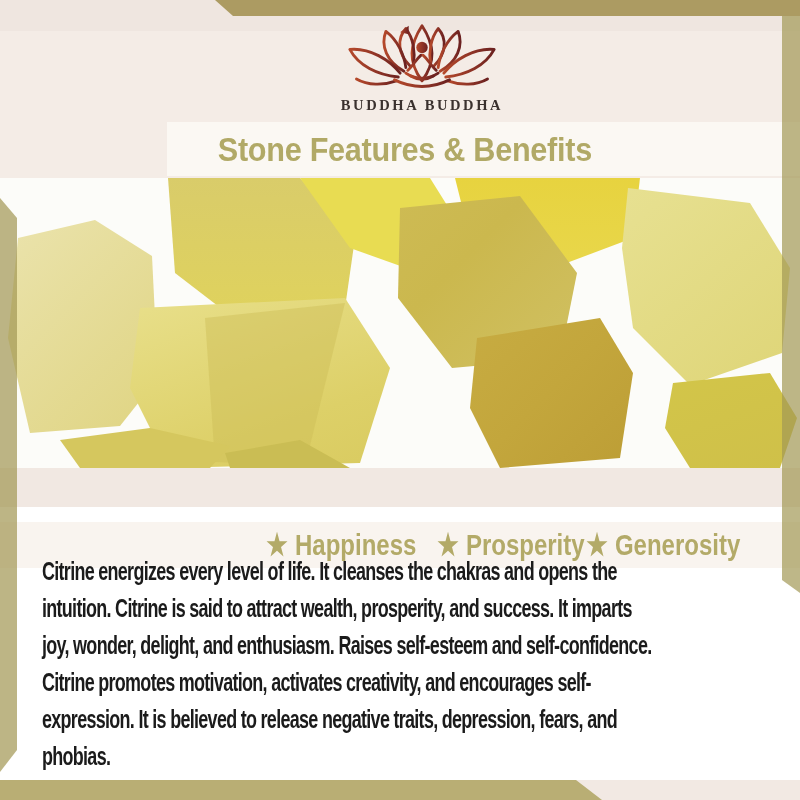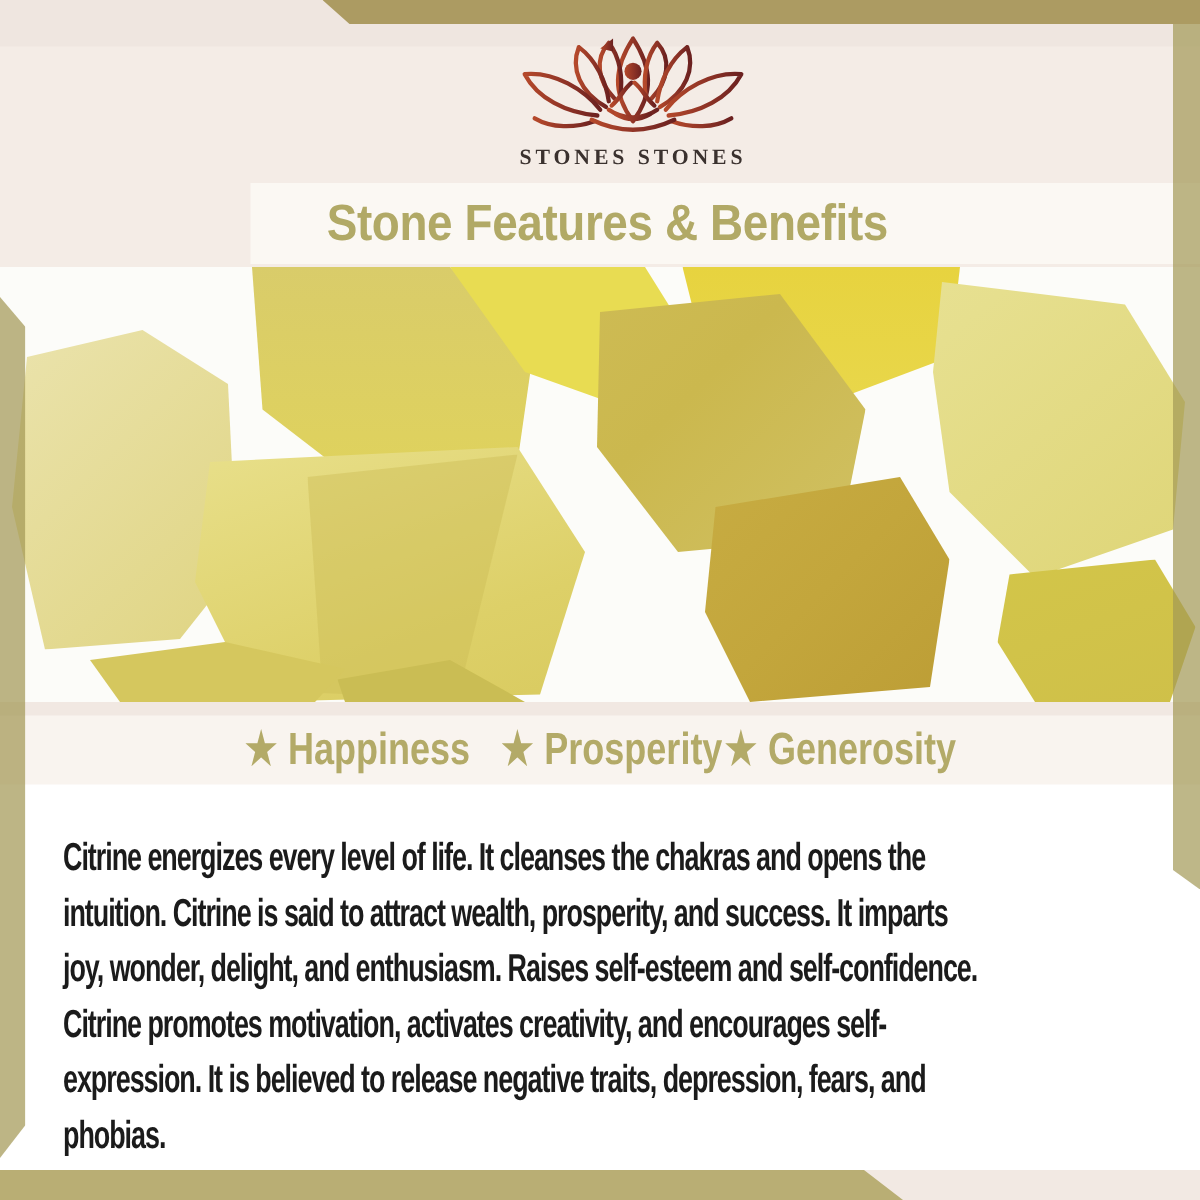"STONES STONES" div.brand-name { text: STONES STONES -> BUDDHA BUDDHA }
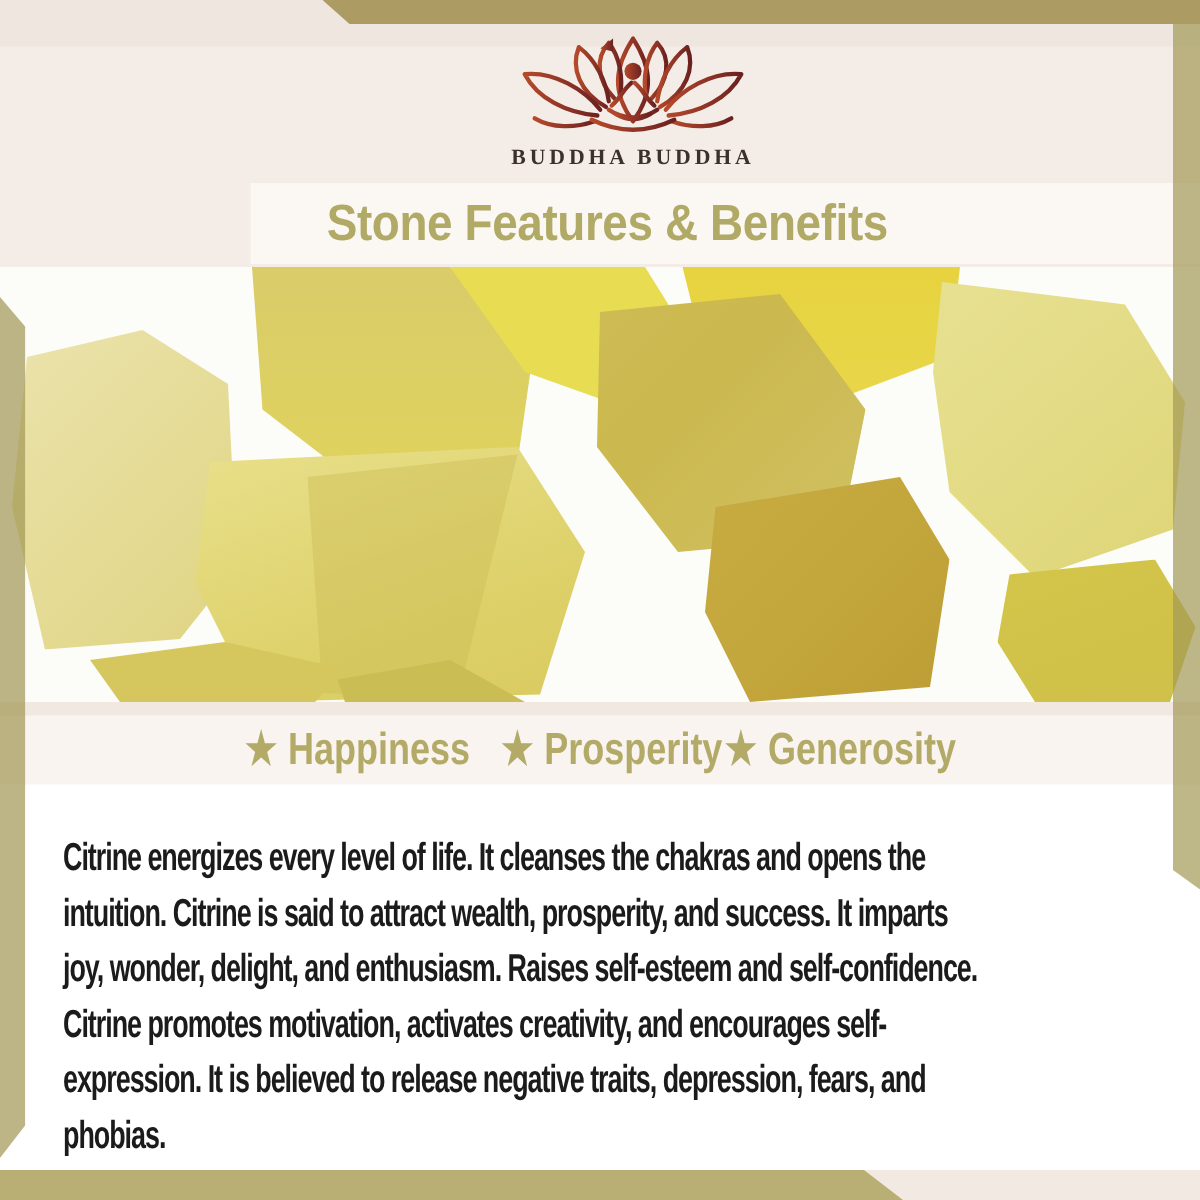"★ Happiness ★ Prosperity★ Generosity" .stars-row { text-align: center -> right; top: 477px -> 522px }
